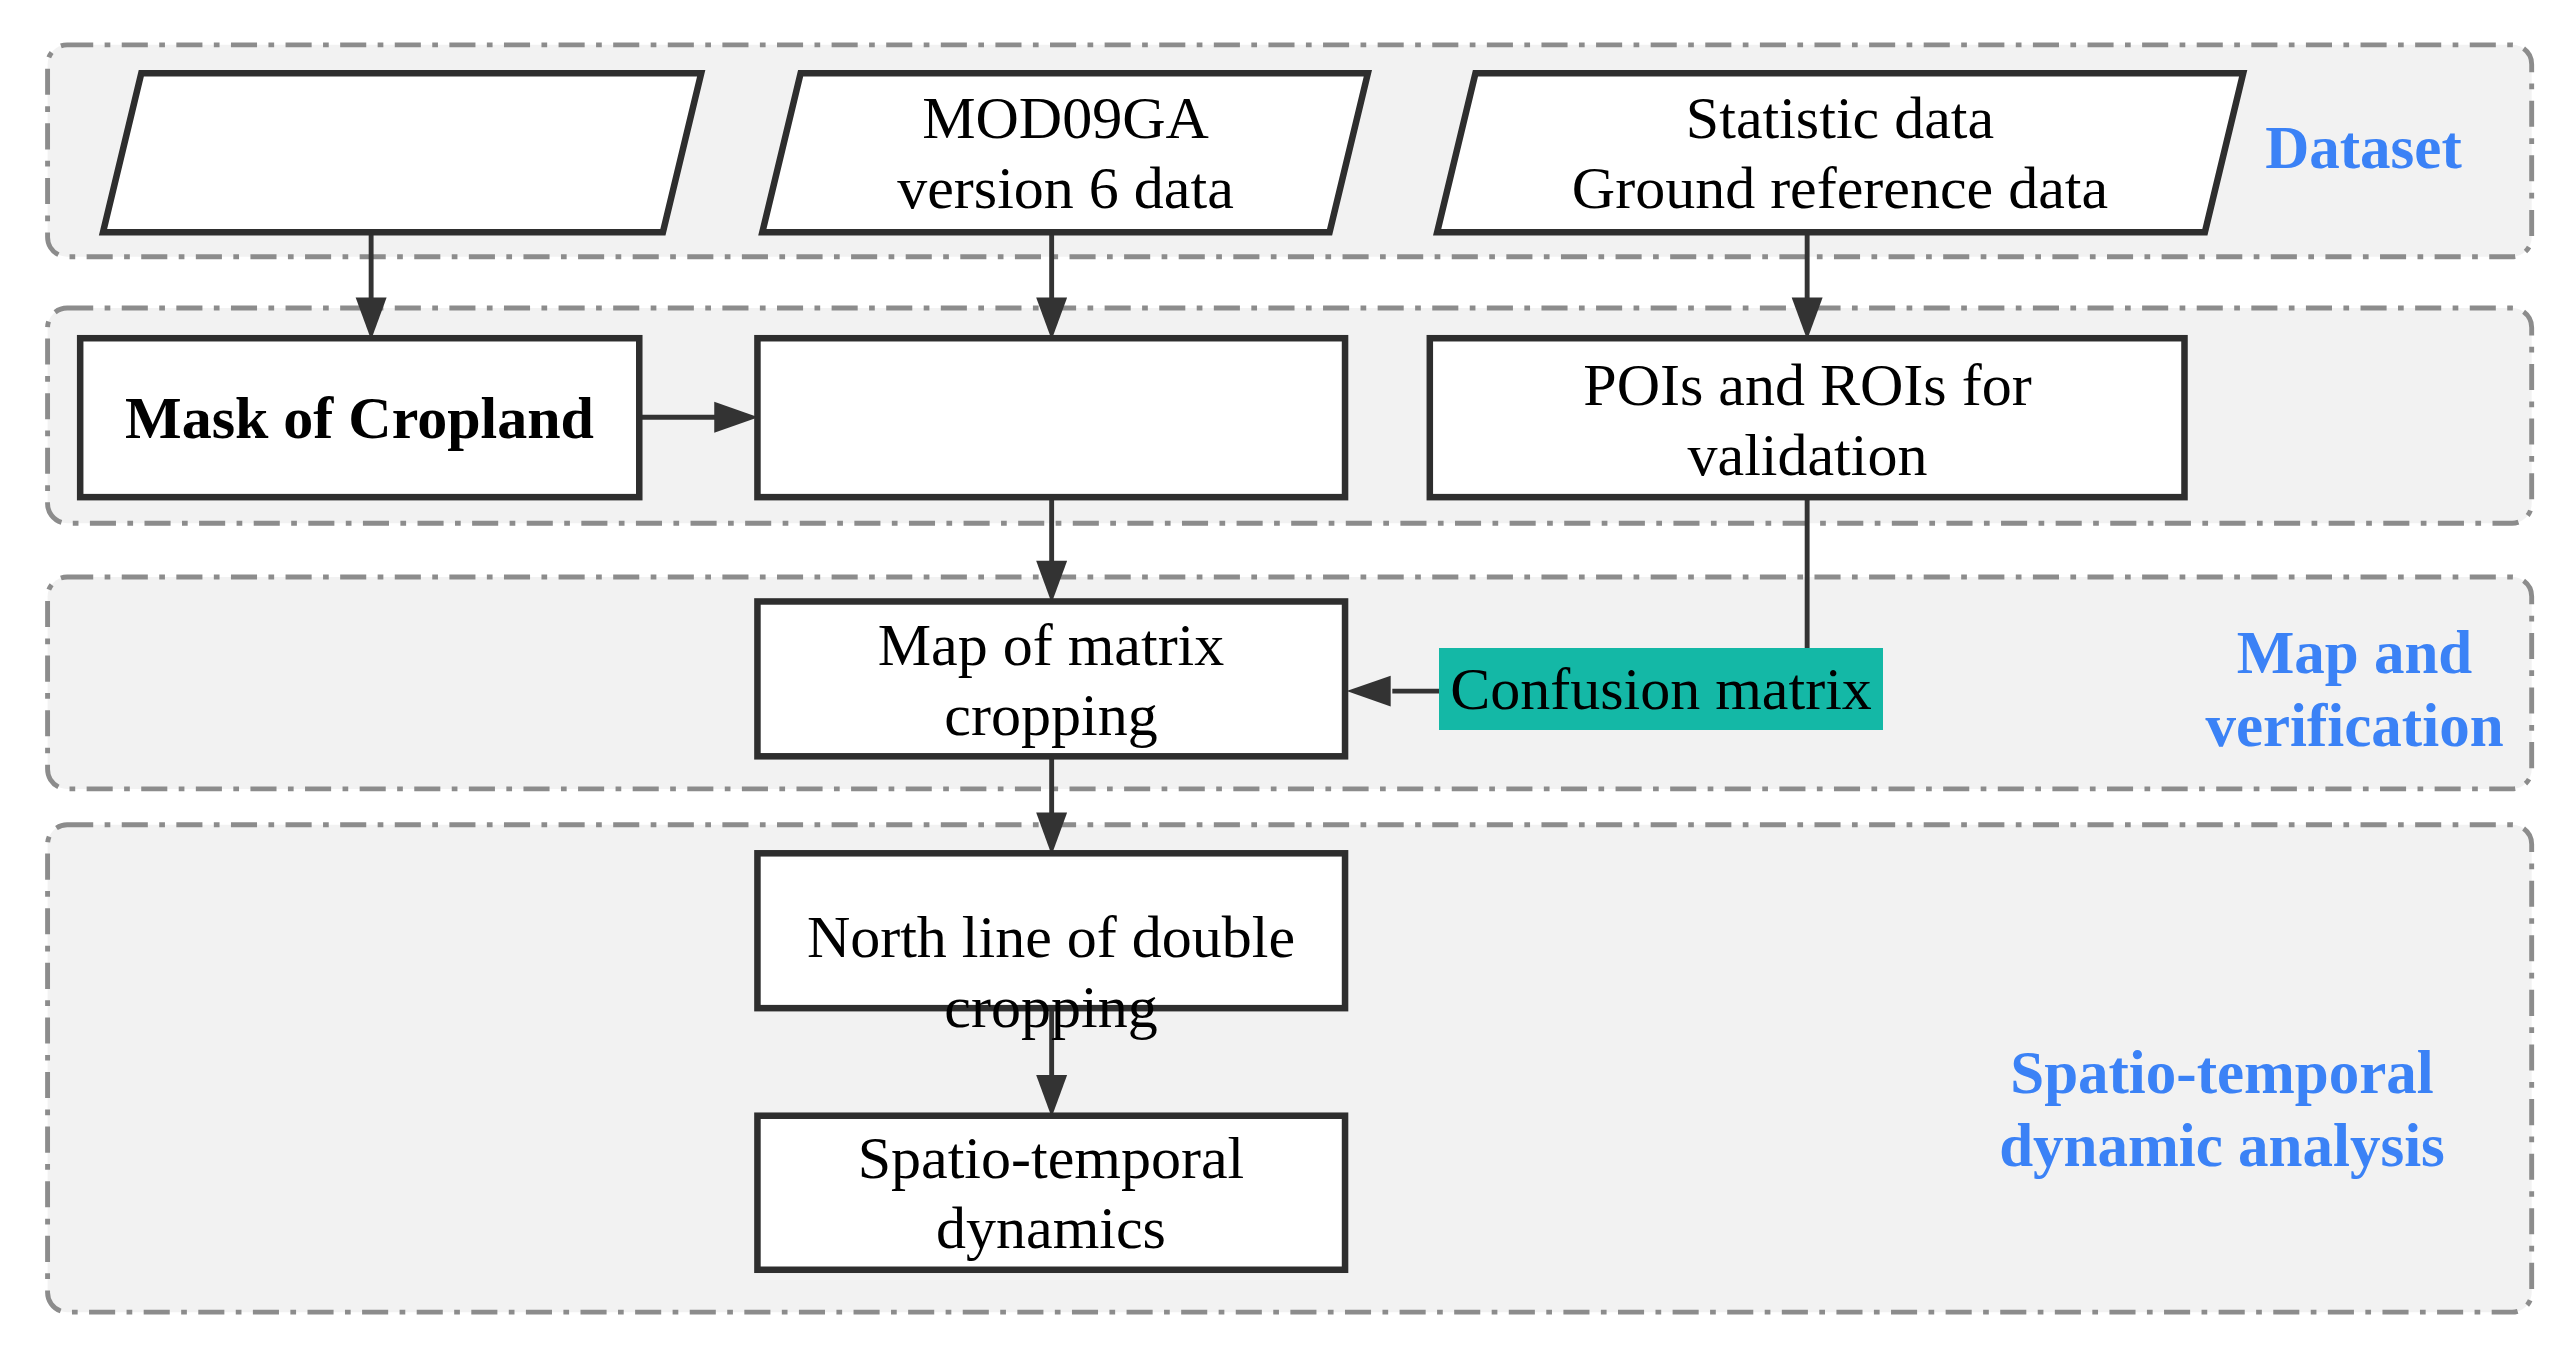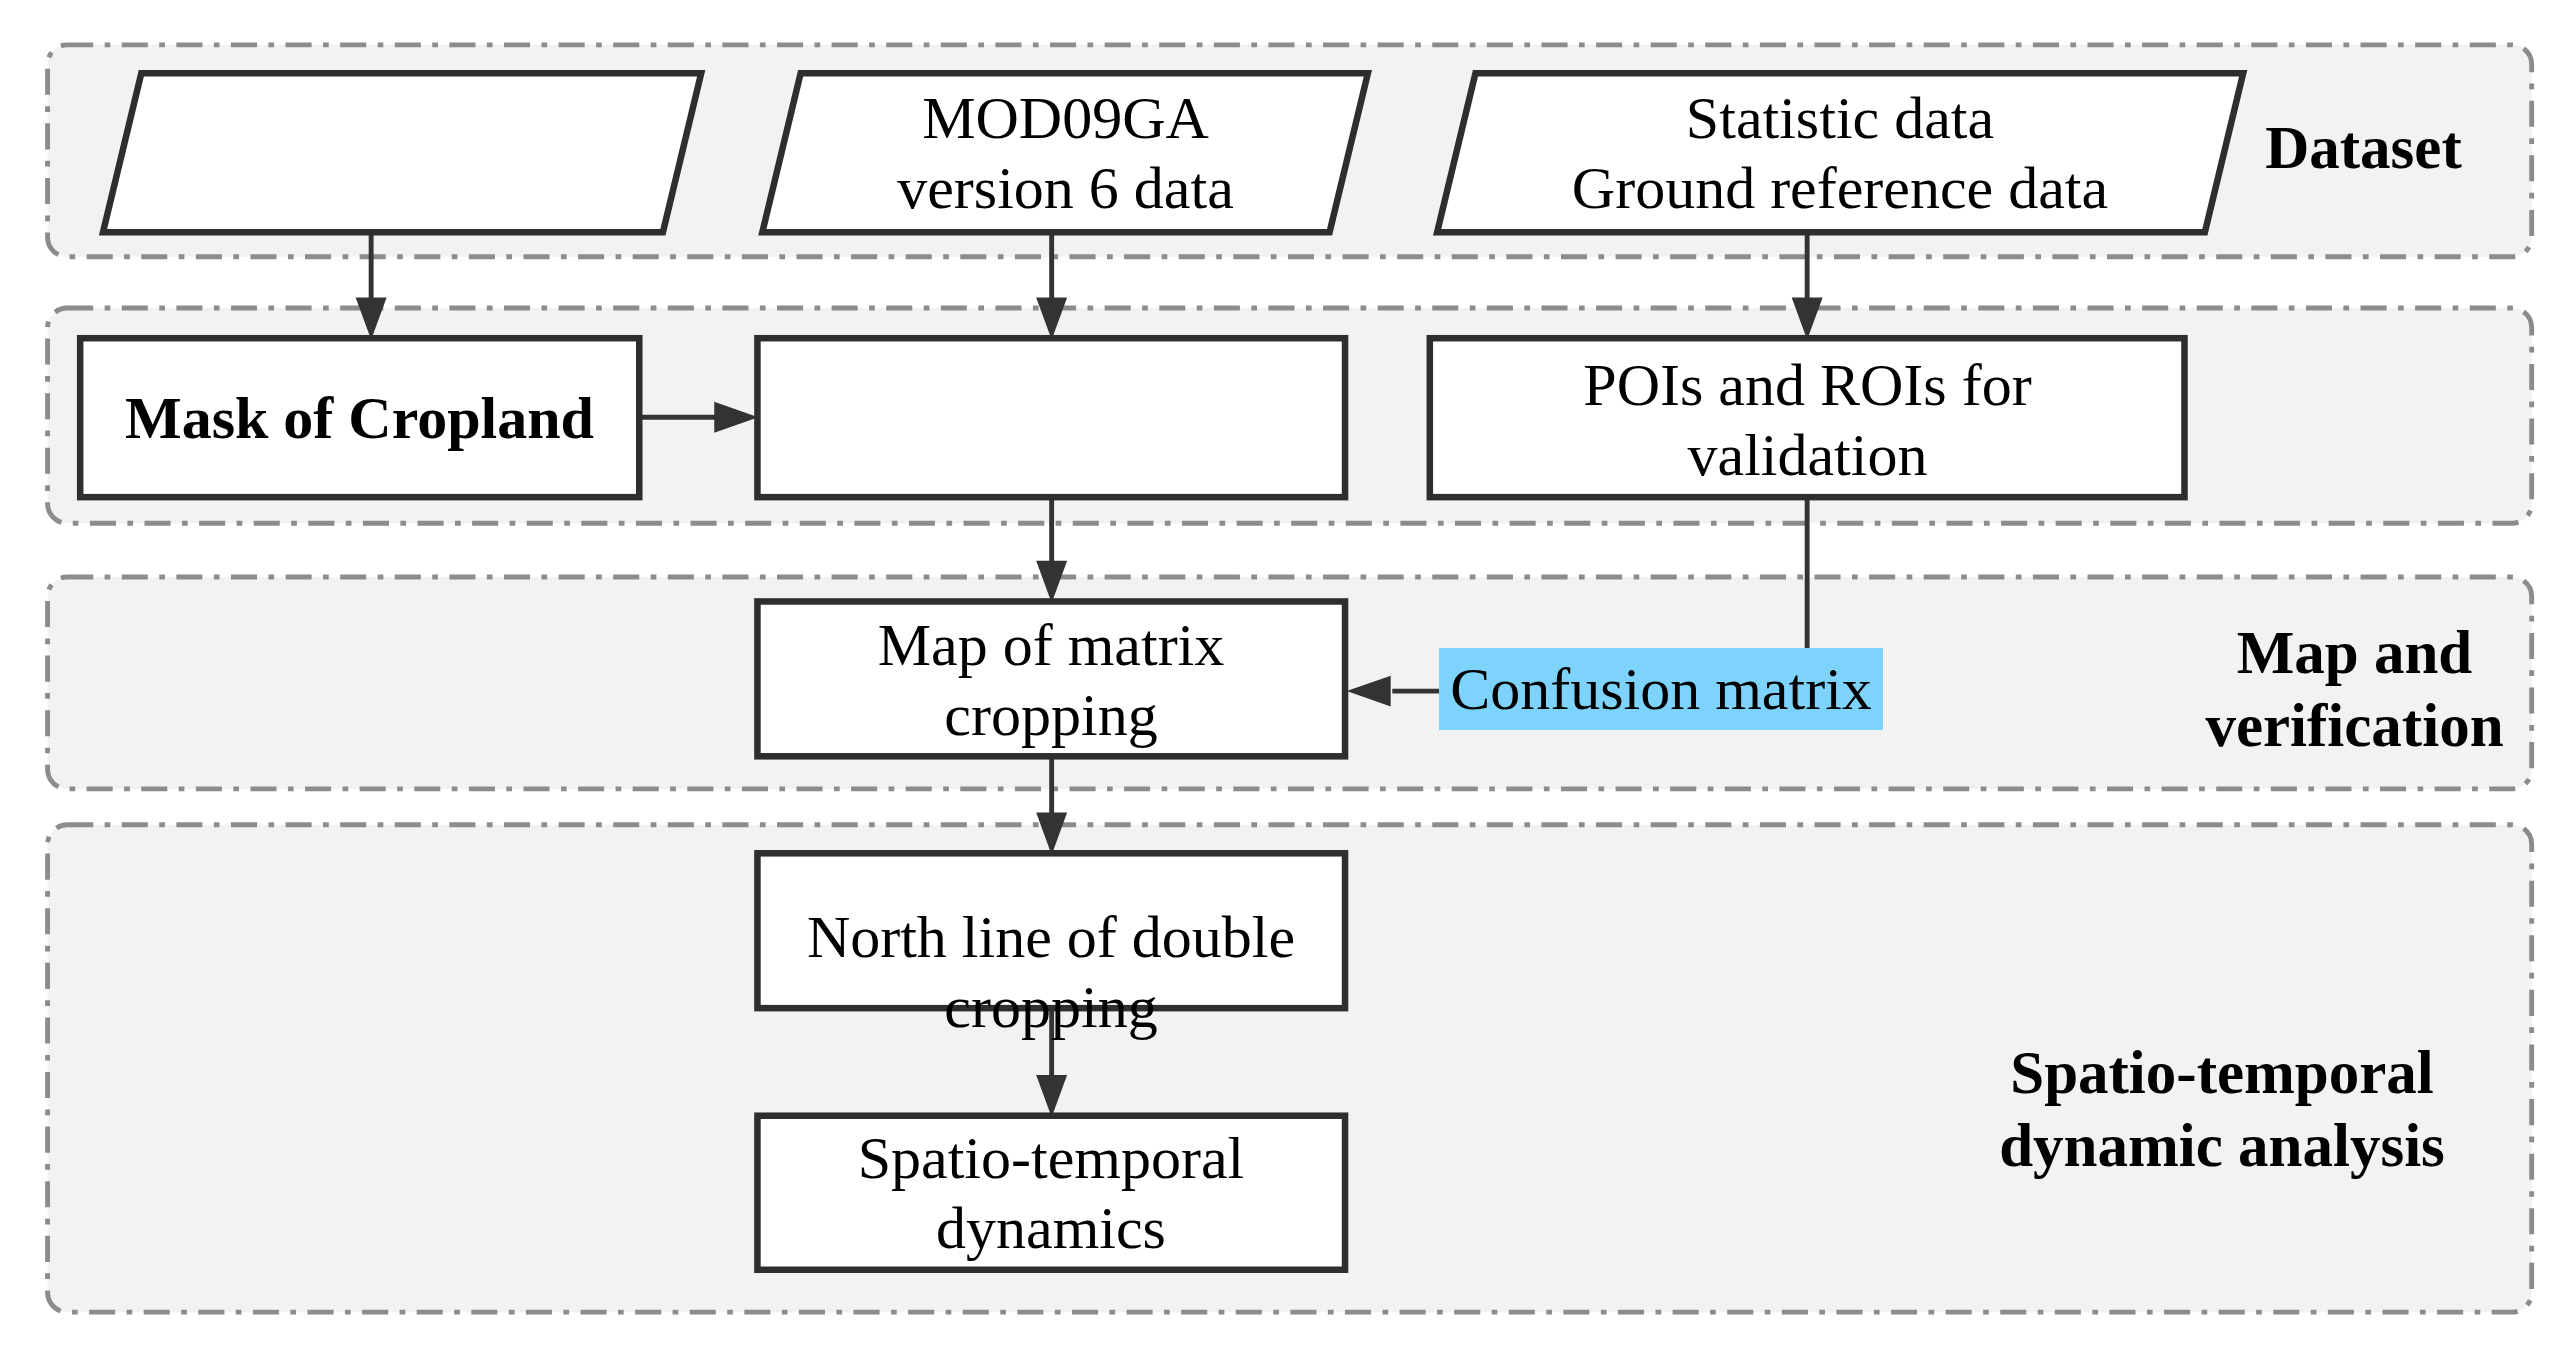"Dataset" .band-label { color: #000000 -> #3b82f6 }
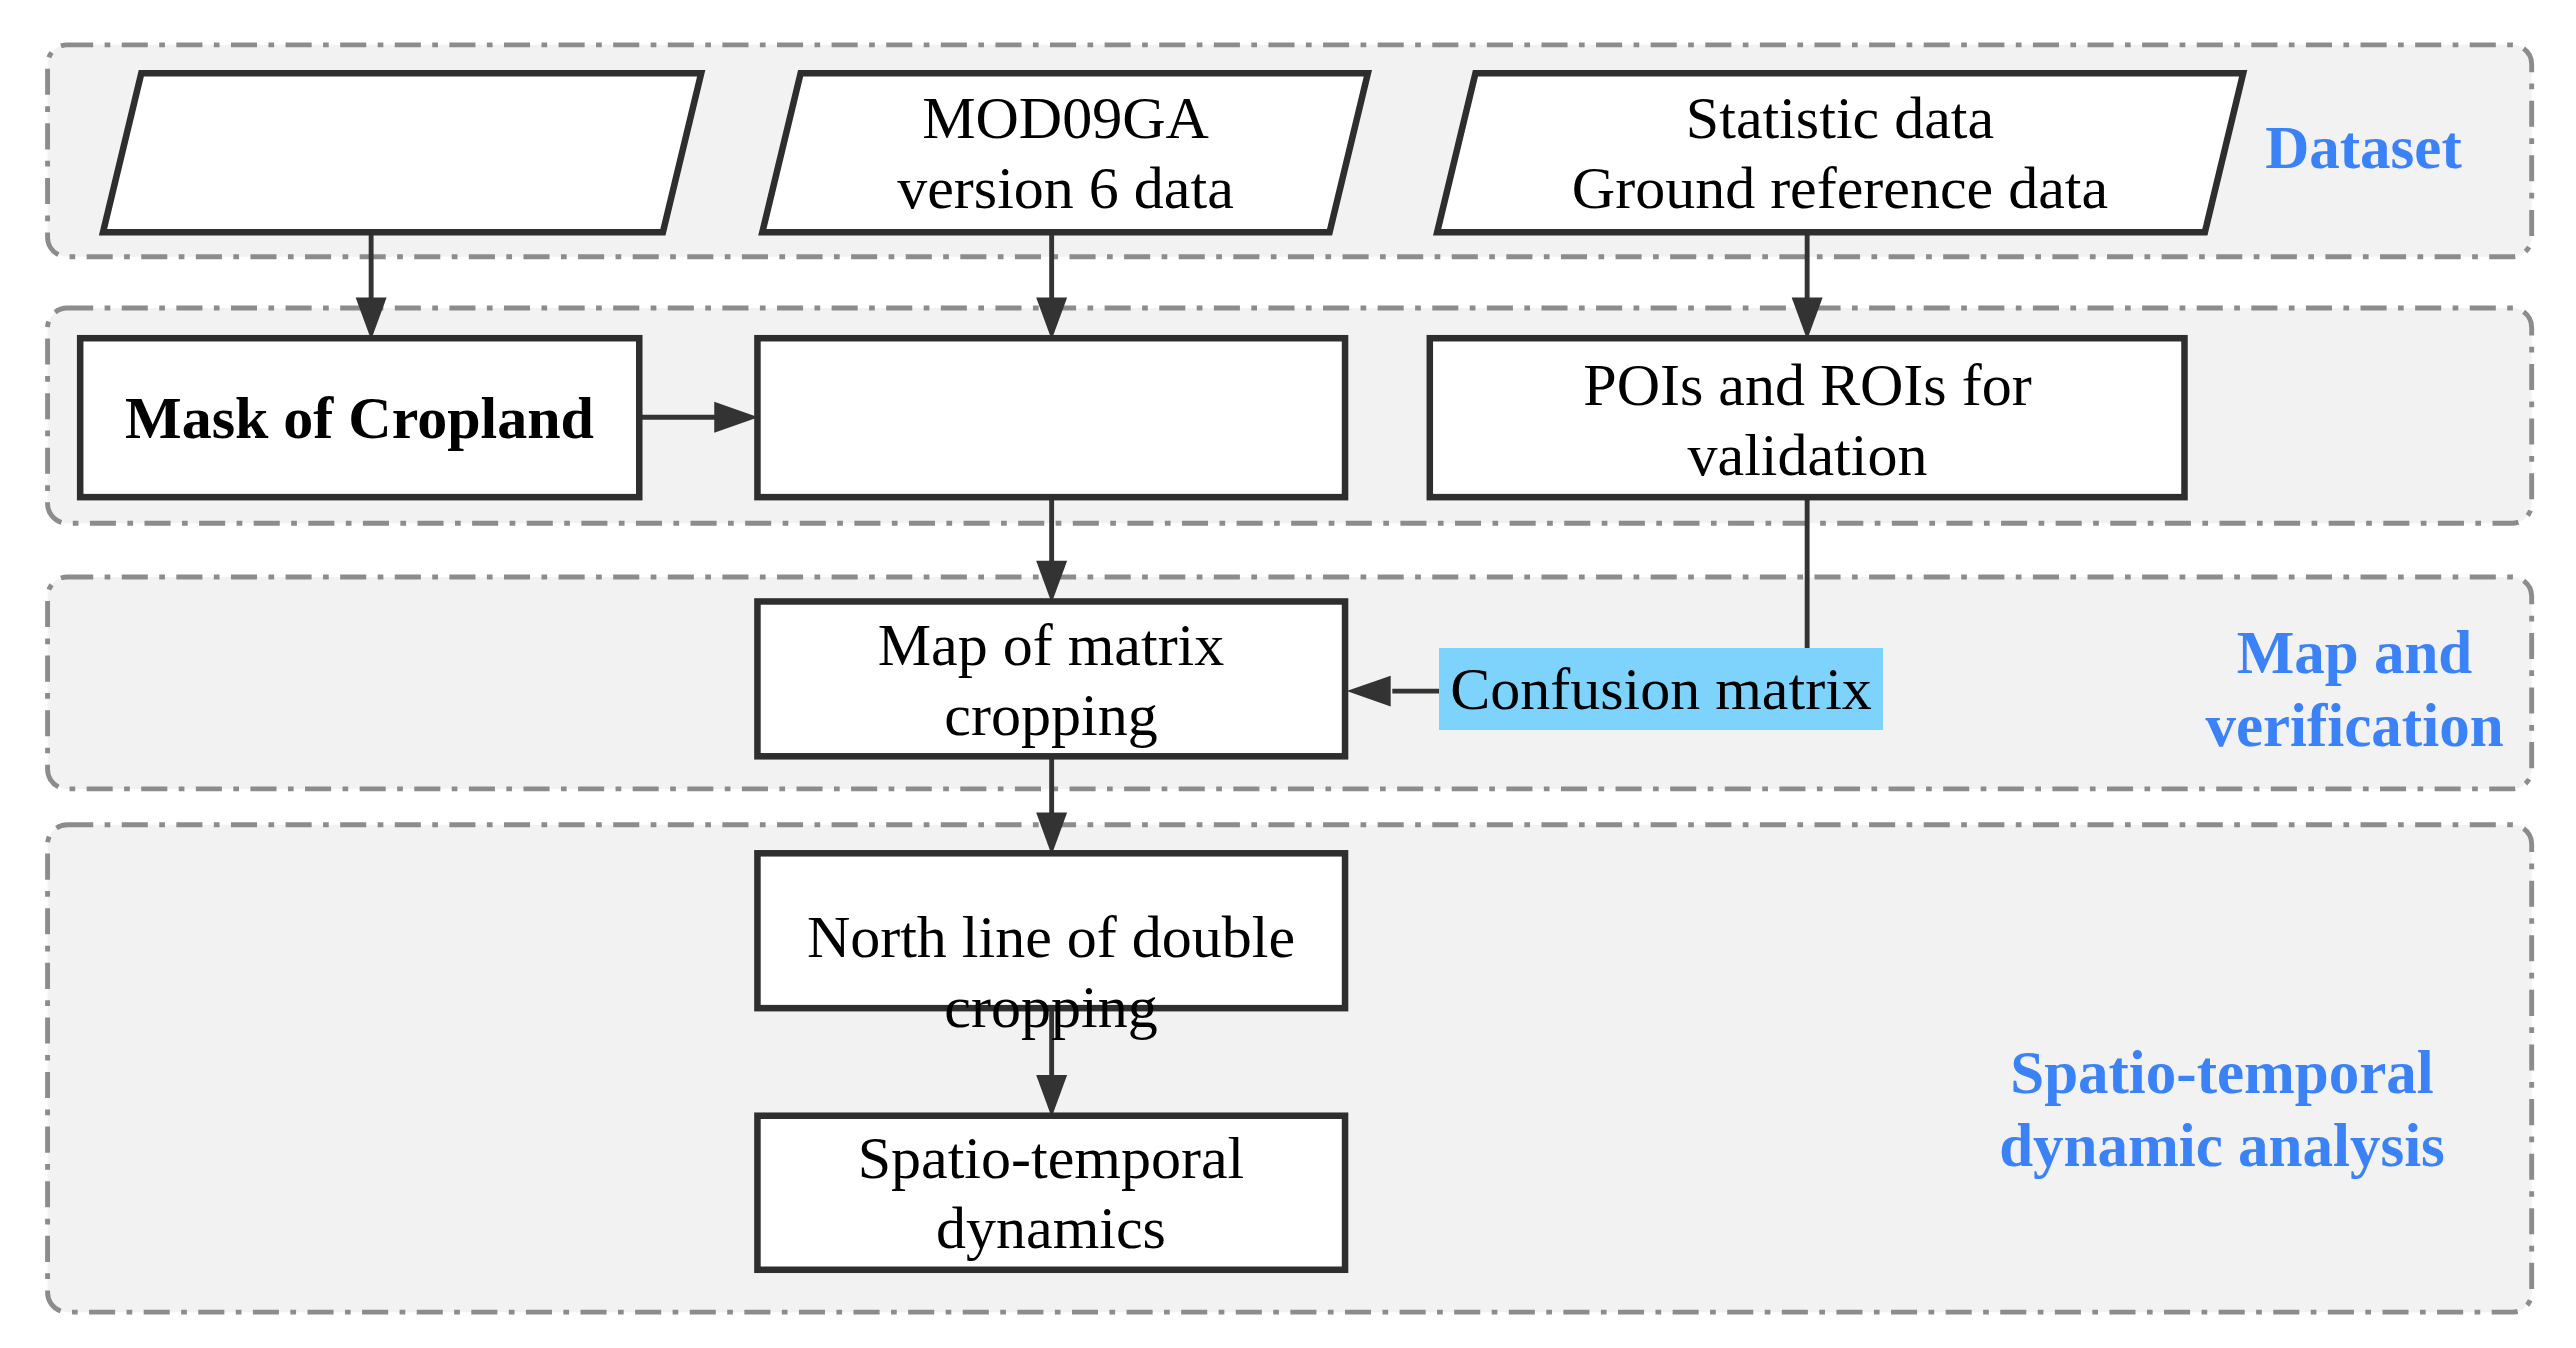"Confusion matrix" .confusion-label { background: #7dd3fc -> #14b8a6 }
